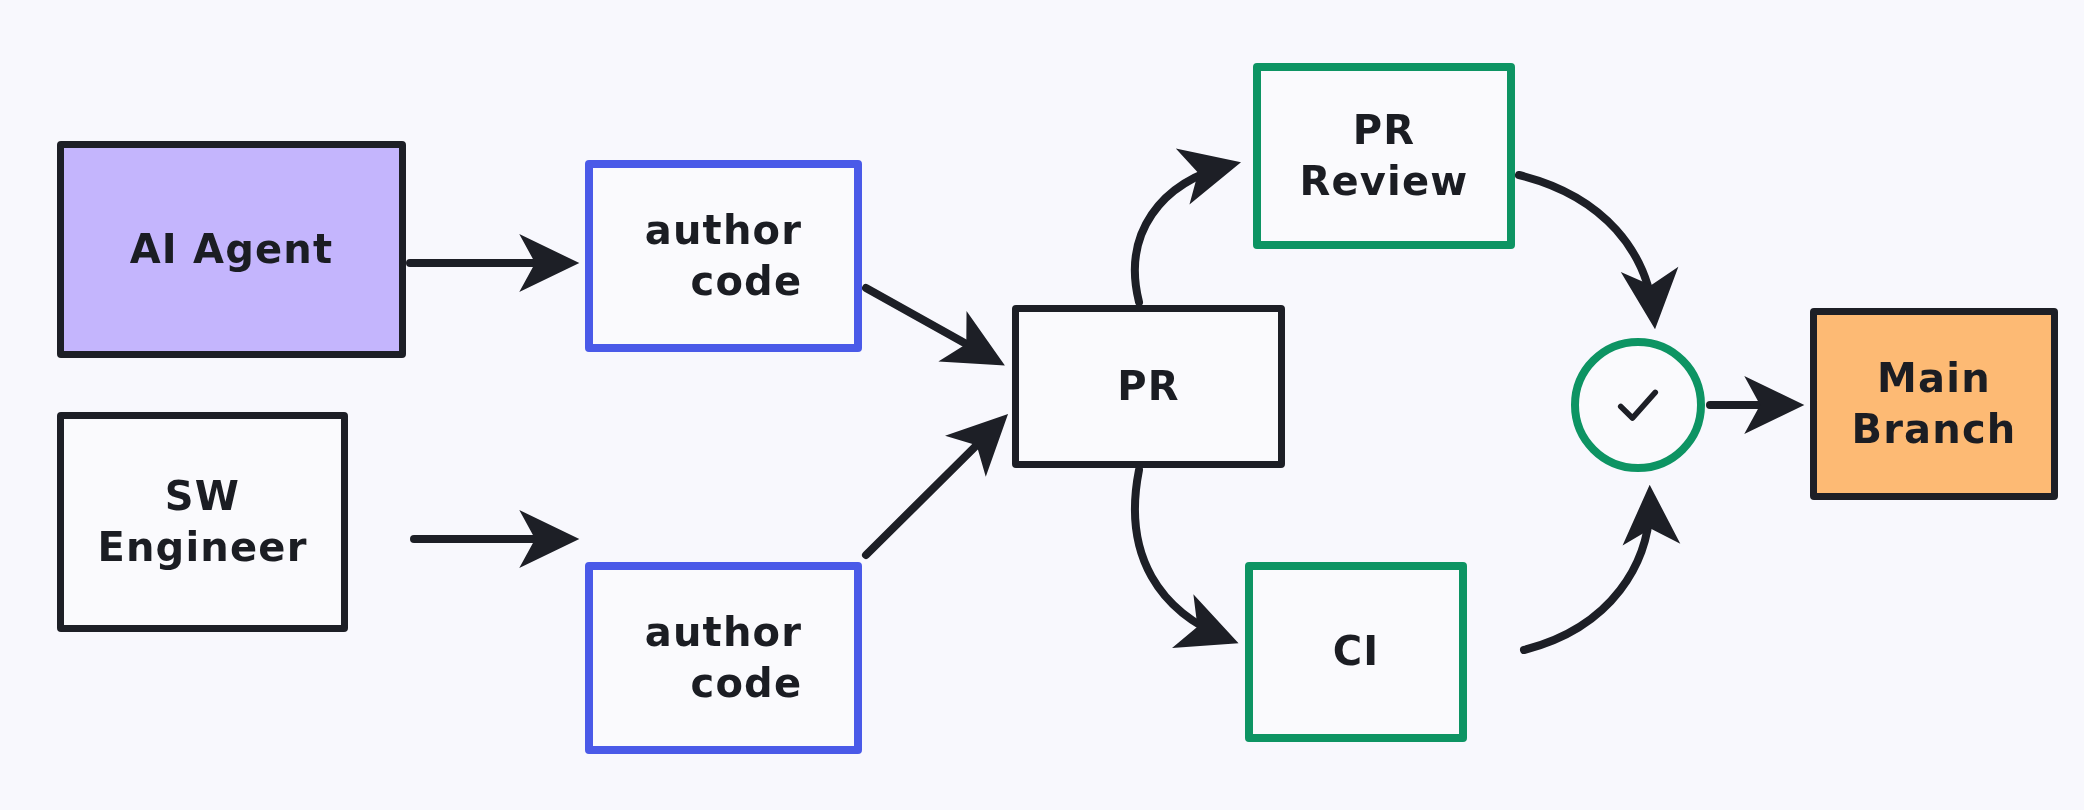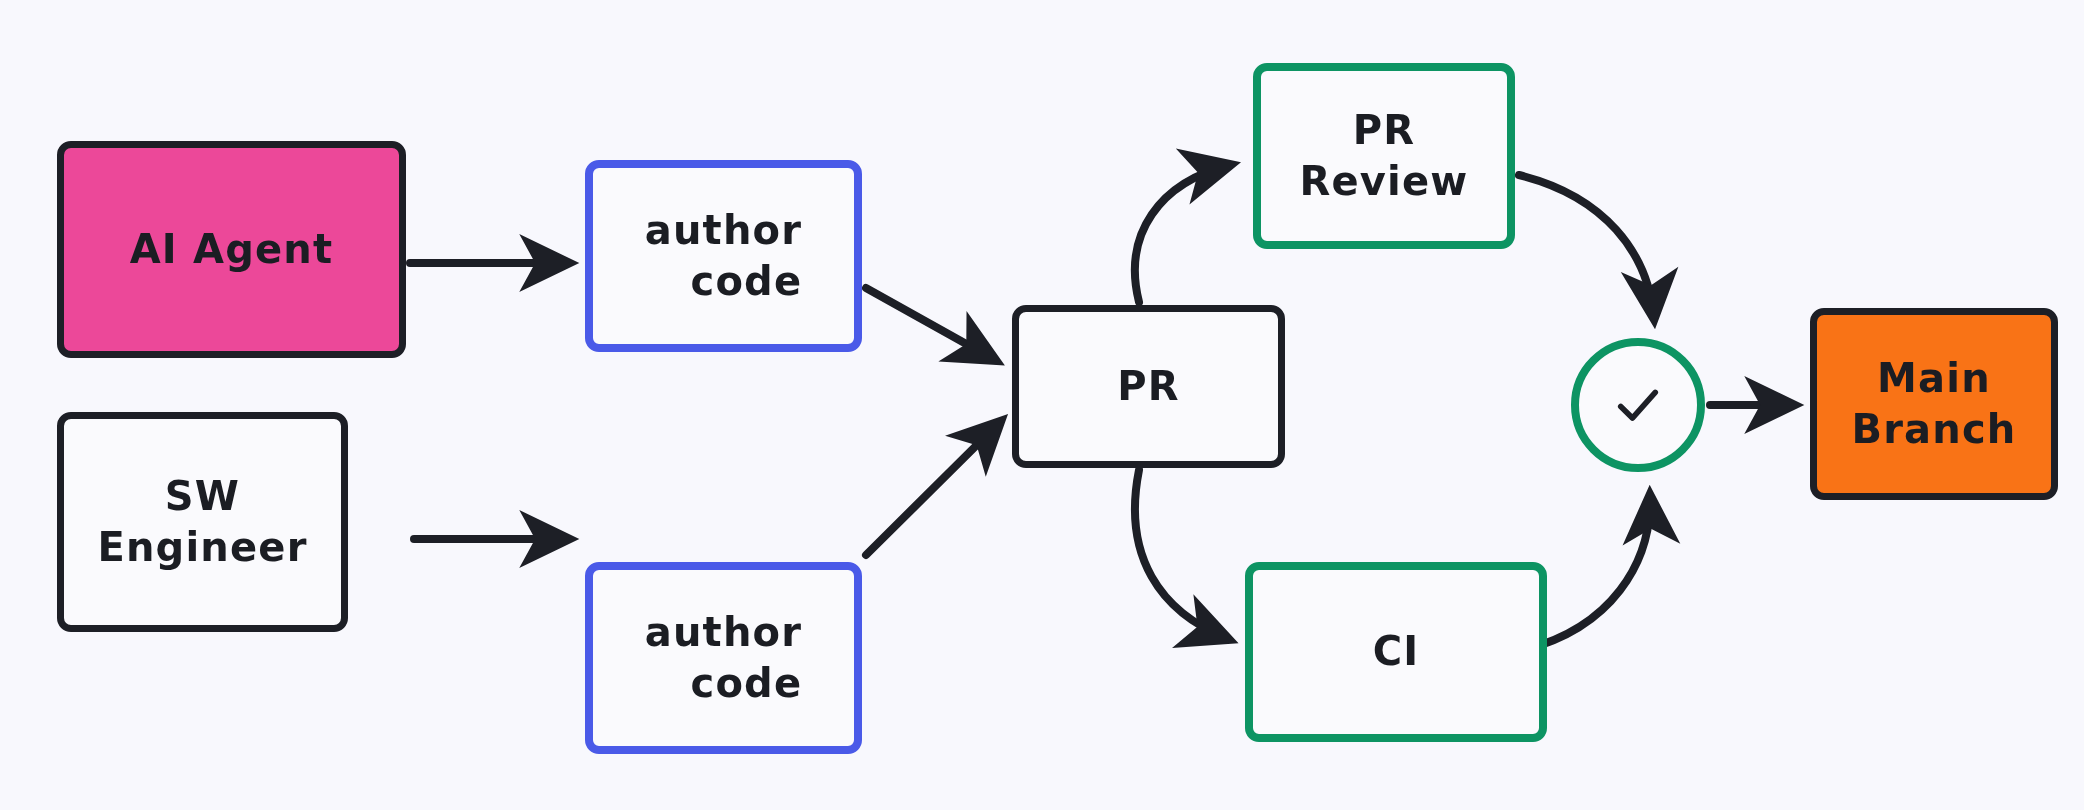"PR" .node { border-radius: 14px -> 4px }
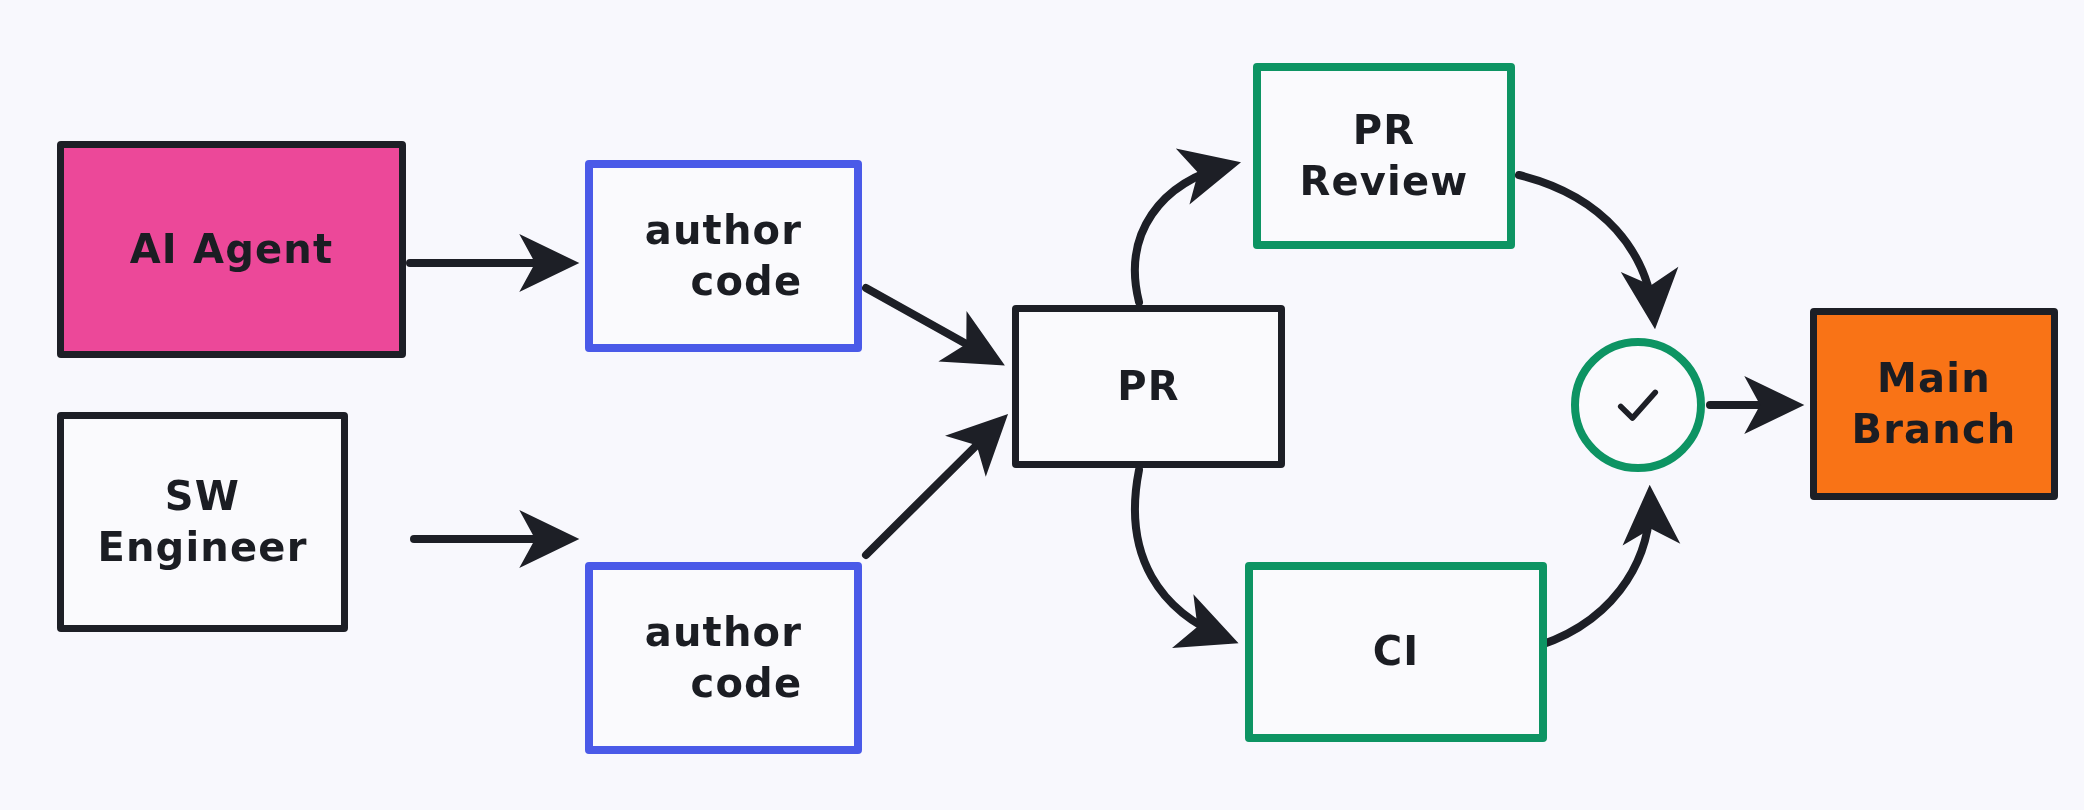"AI Agent" div.node { background: #ec4899 -> #c4b5fd }
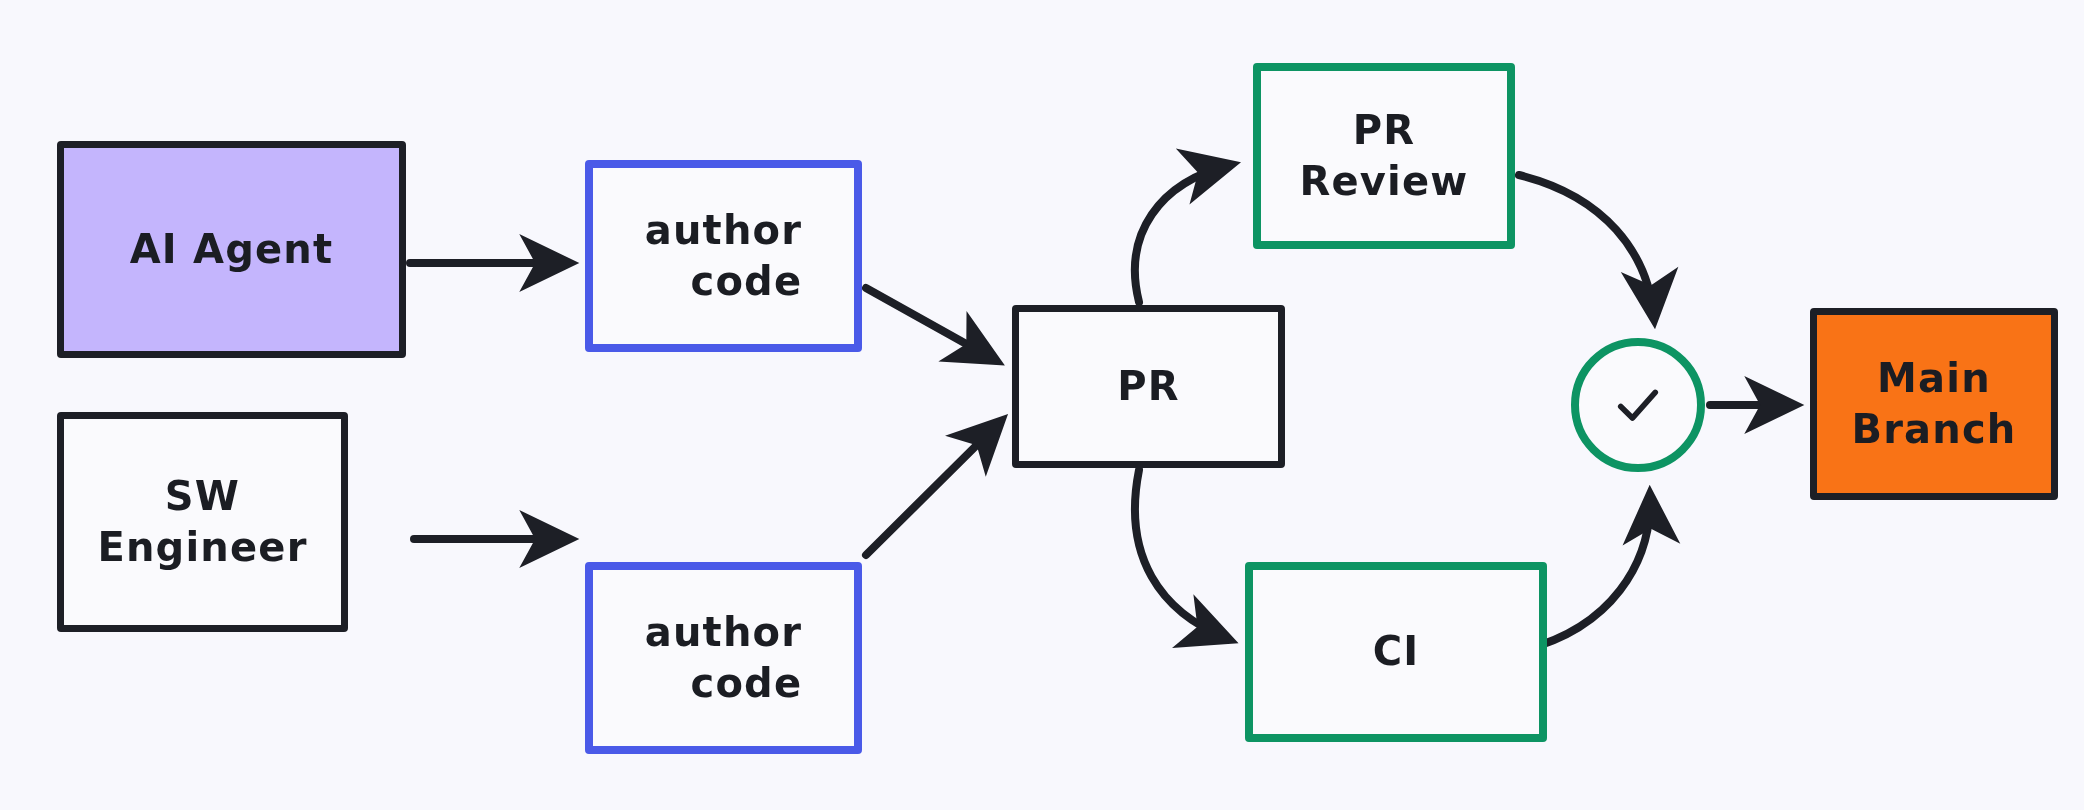"Main" div.node { background: #f97316 -> #fdba74 }
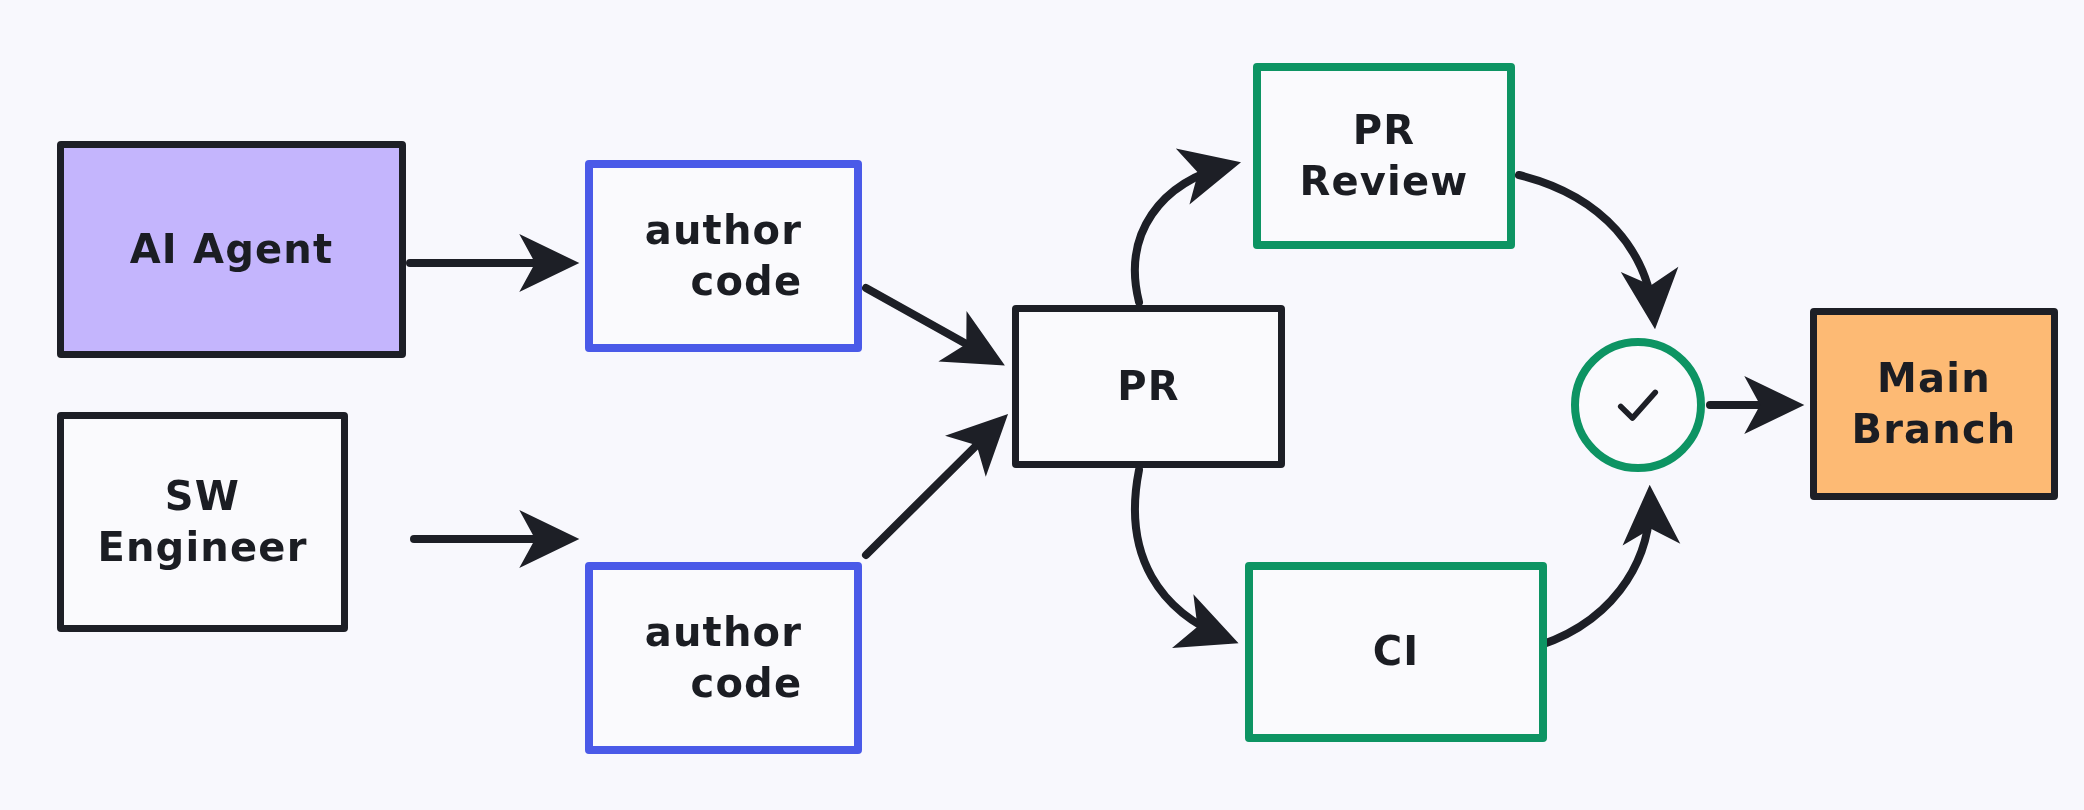"CI" div.node { width: 302px -> 222px }
